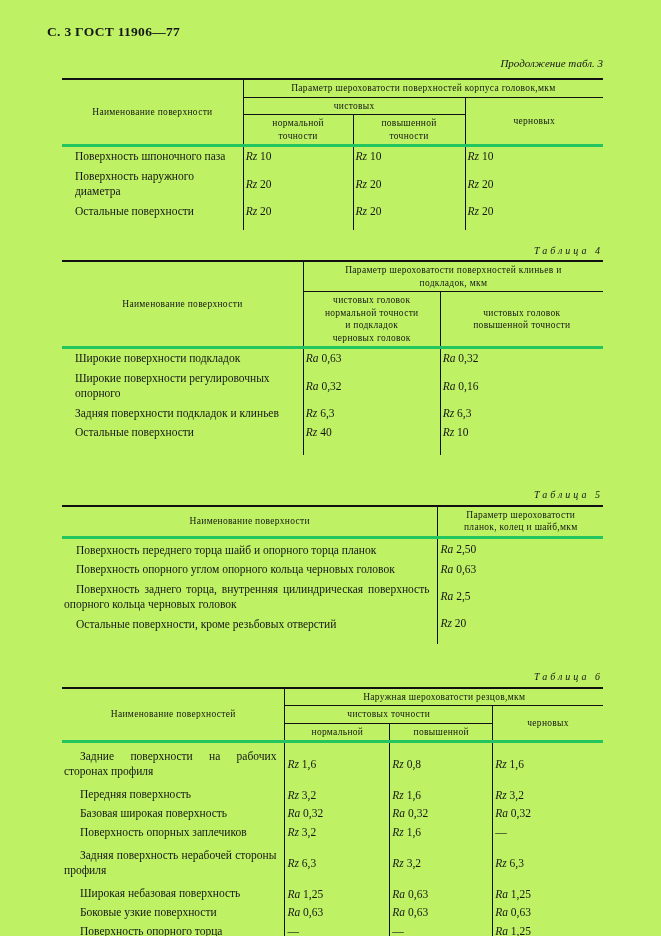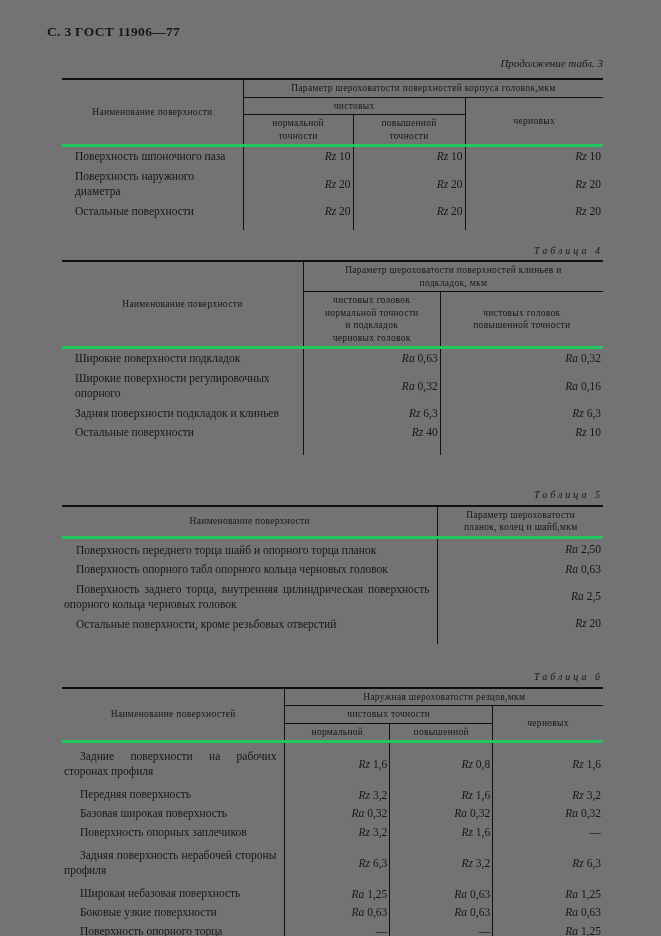"С. 3 ГОСТ 11906—77" .sheet { background: #737373 -> #bef264 }
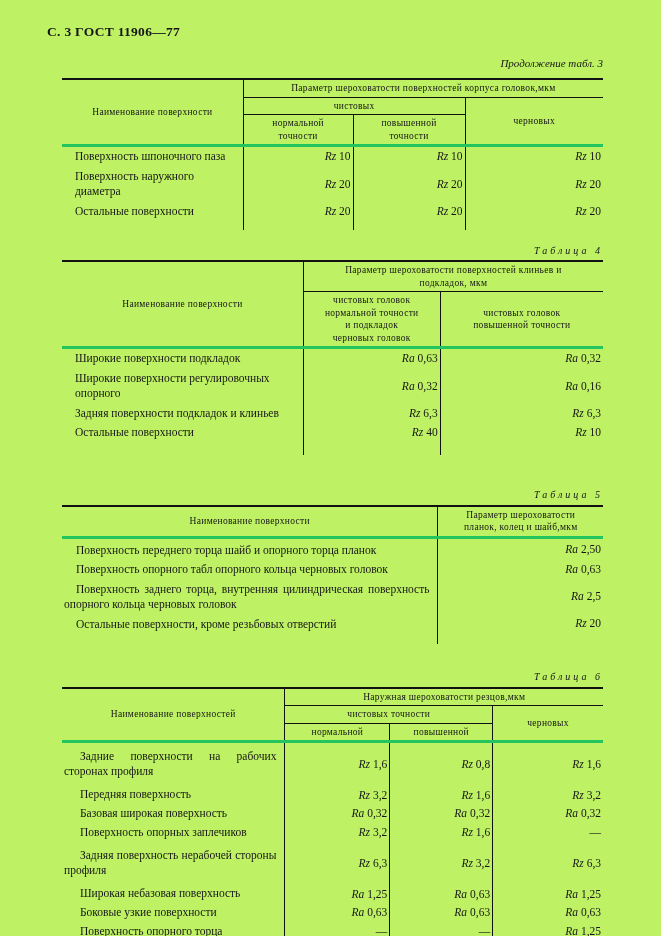"Rz 10" td.vl { text-align: right -> left }
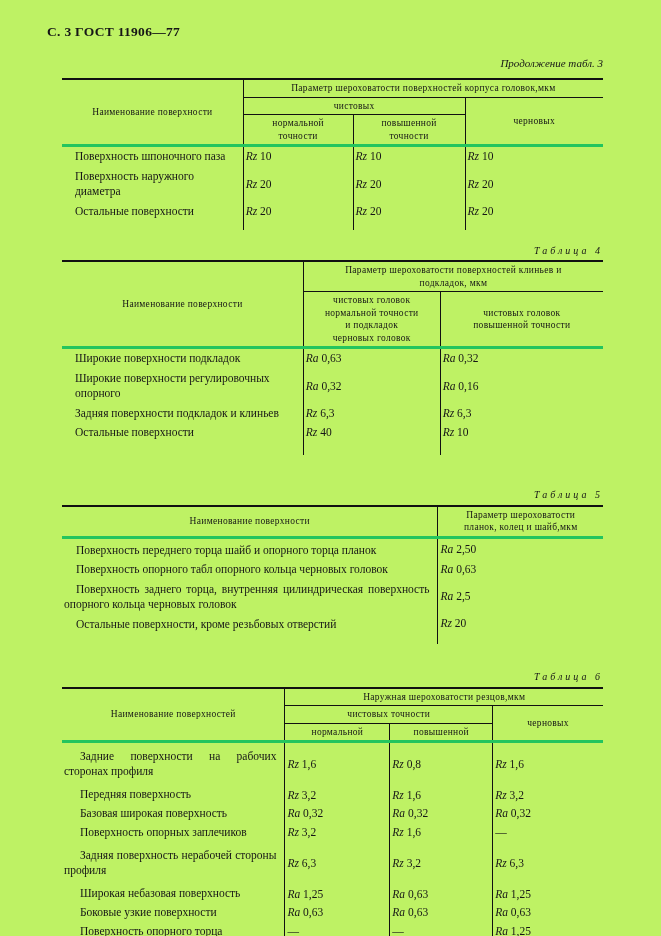"Поверхность опорного табл опорного" td.nmj { text: табл -> углом }
